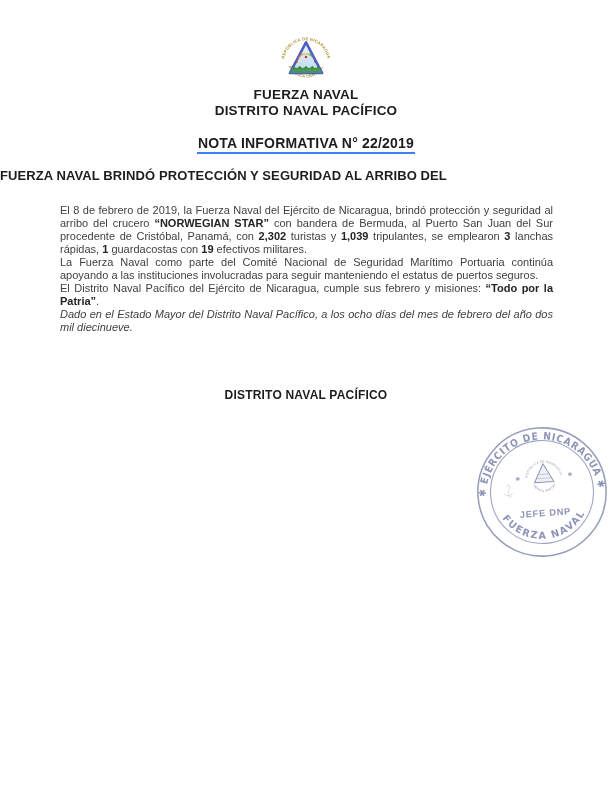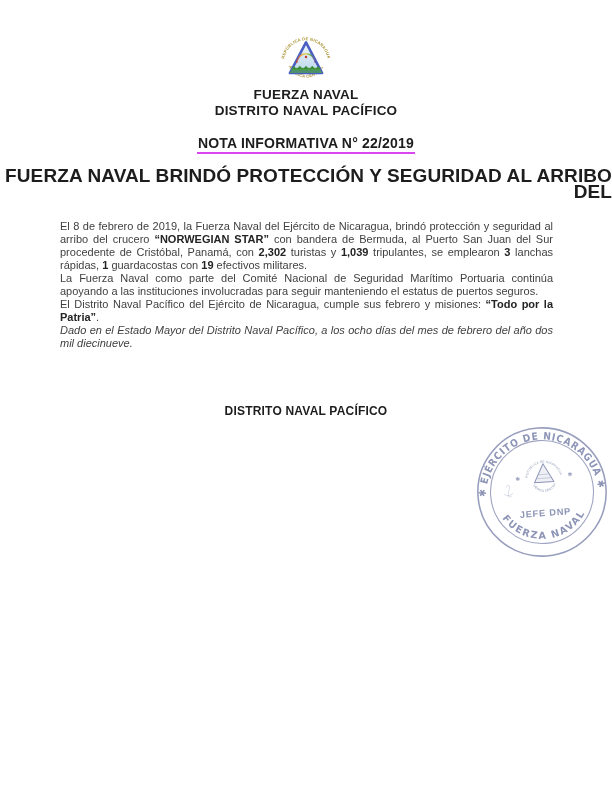"NOTA INFORMATIVA N° 22/2019" .note-title { border-bottom: 2px solid #d946ef -> 2px solid #3b82f6 }
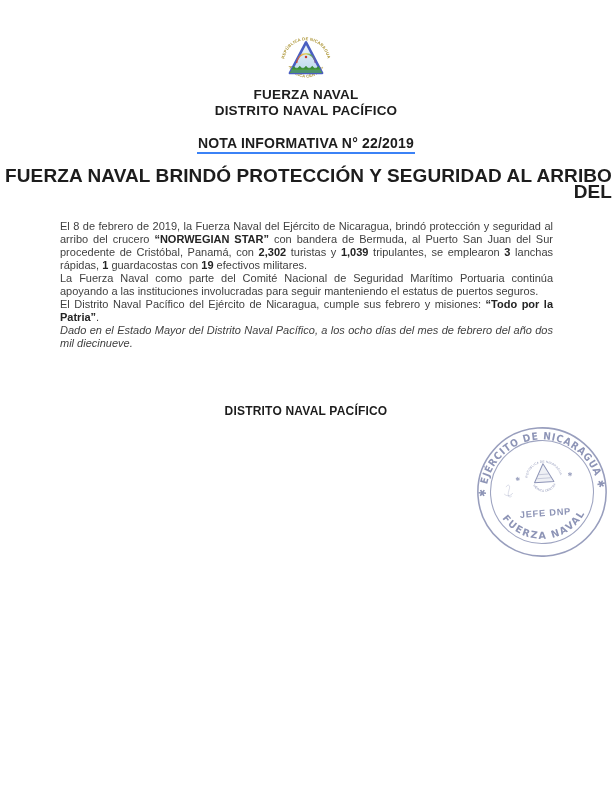"FUERZA NAVAL BRINDÓ PROTECCIÓN Y" .headline { font-size: 19px -> 13px; text-align: right -> left }
